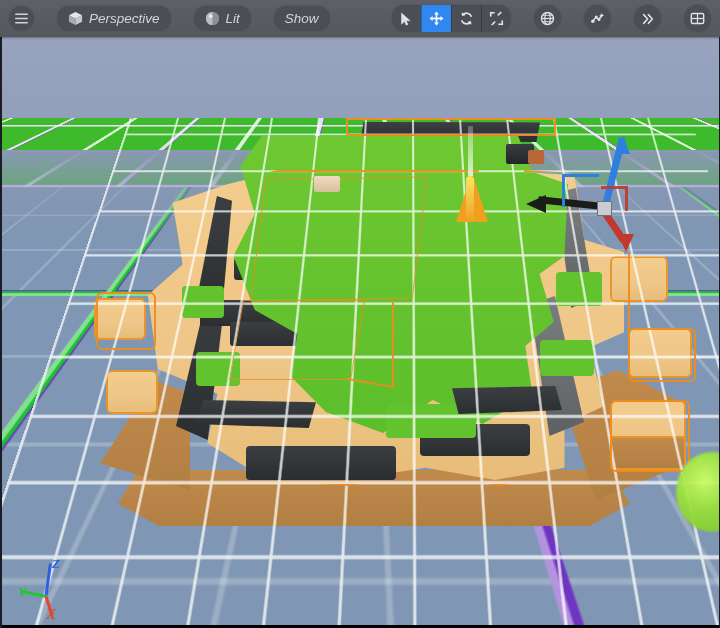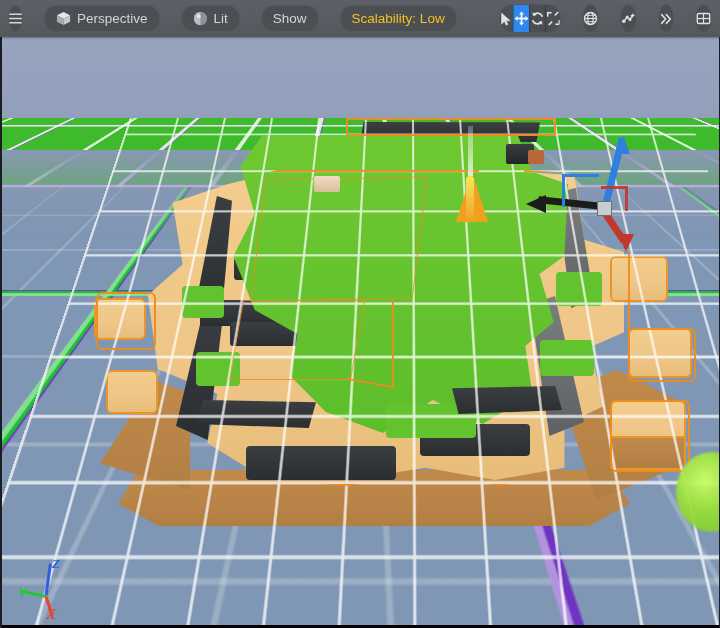"Perspective" #toolbar { font-style: none -> italic }
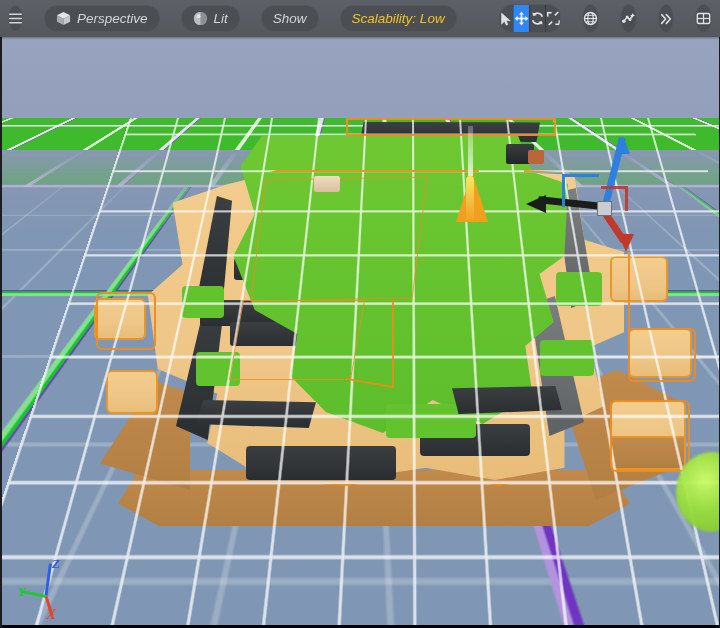"Scalability: Low" div.pill { html: <div> <span>Scalability: Low</span> </div> -> none }
